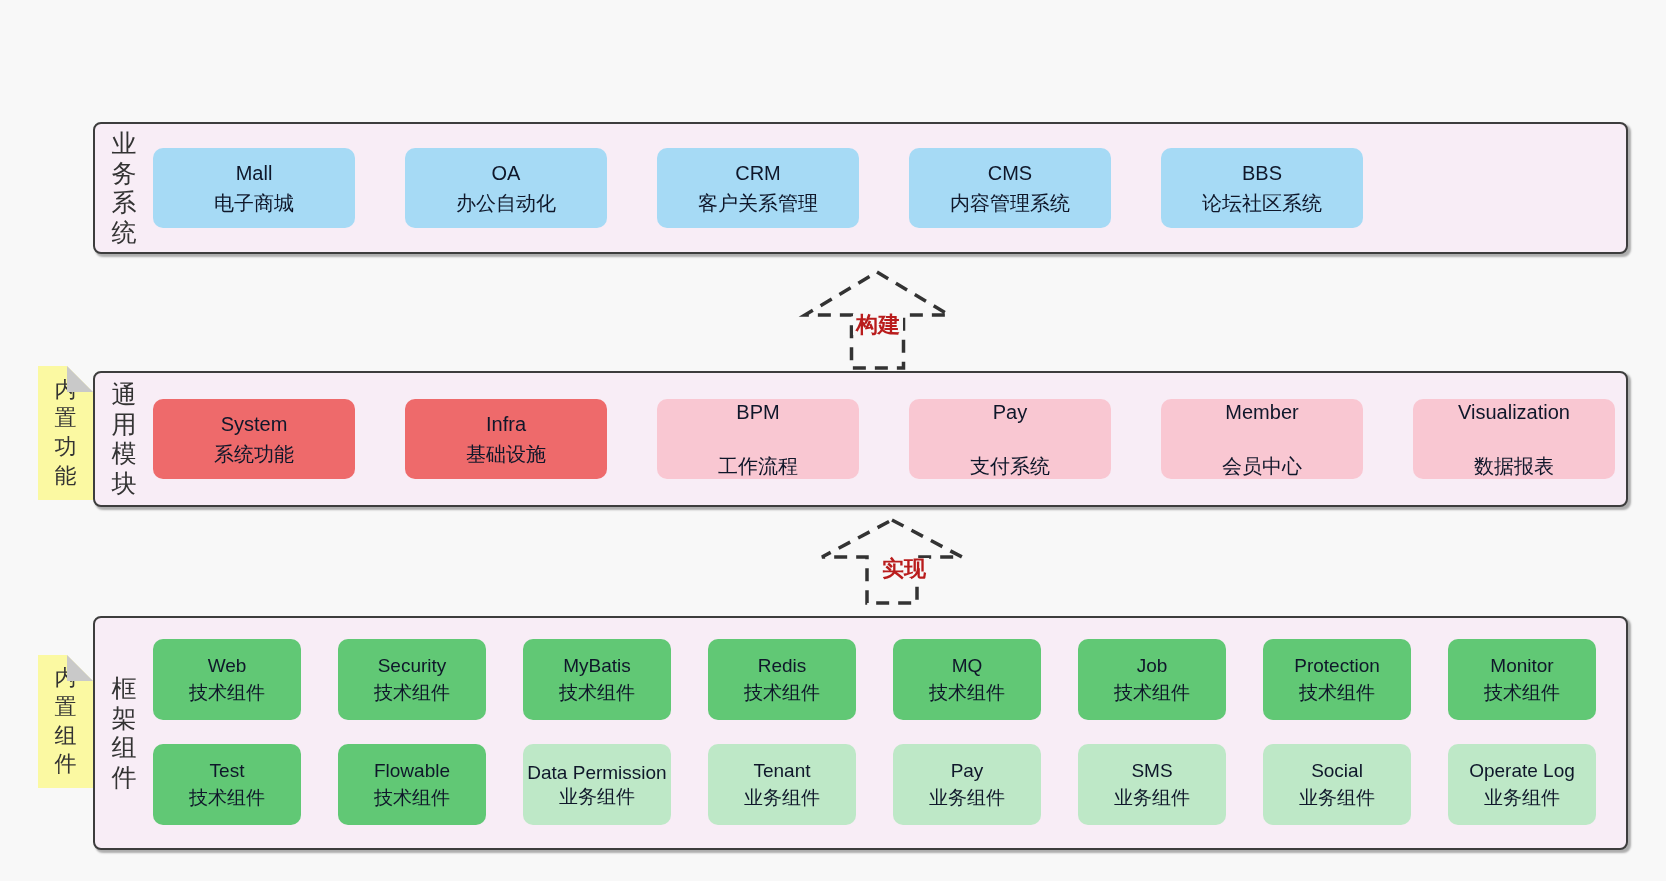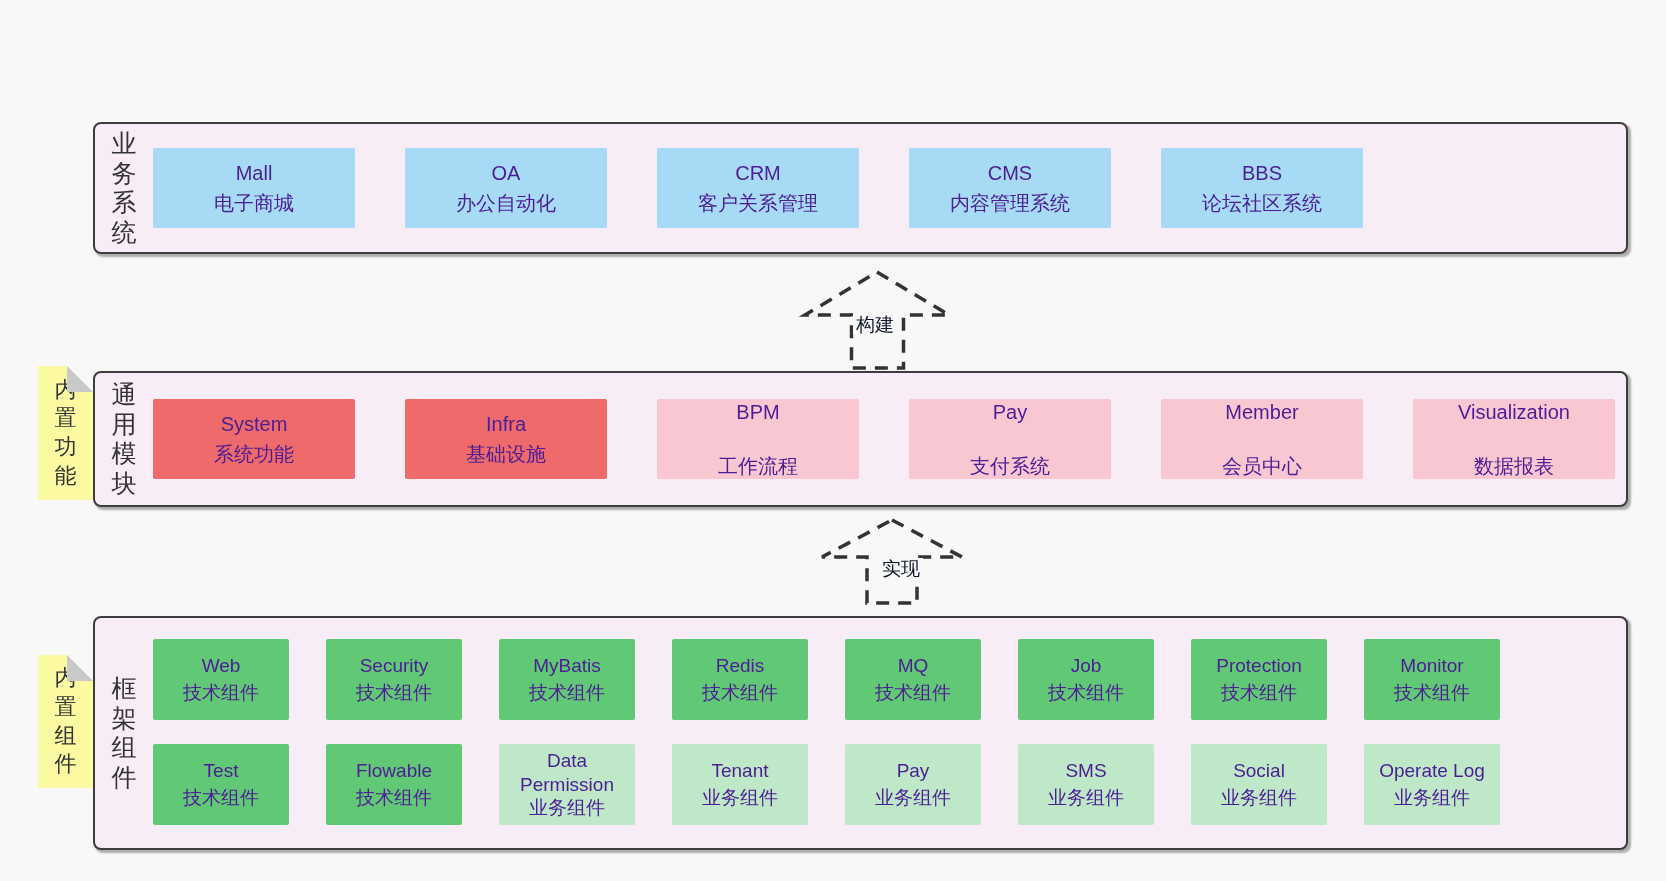"Mall" .box { border-radius: 2px -> 10px; color: #4c1d95 -> #0f172a }
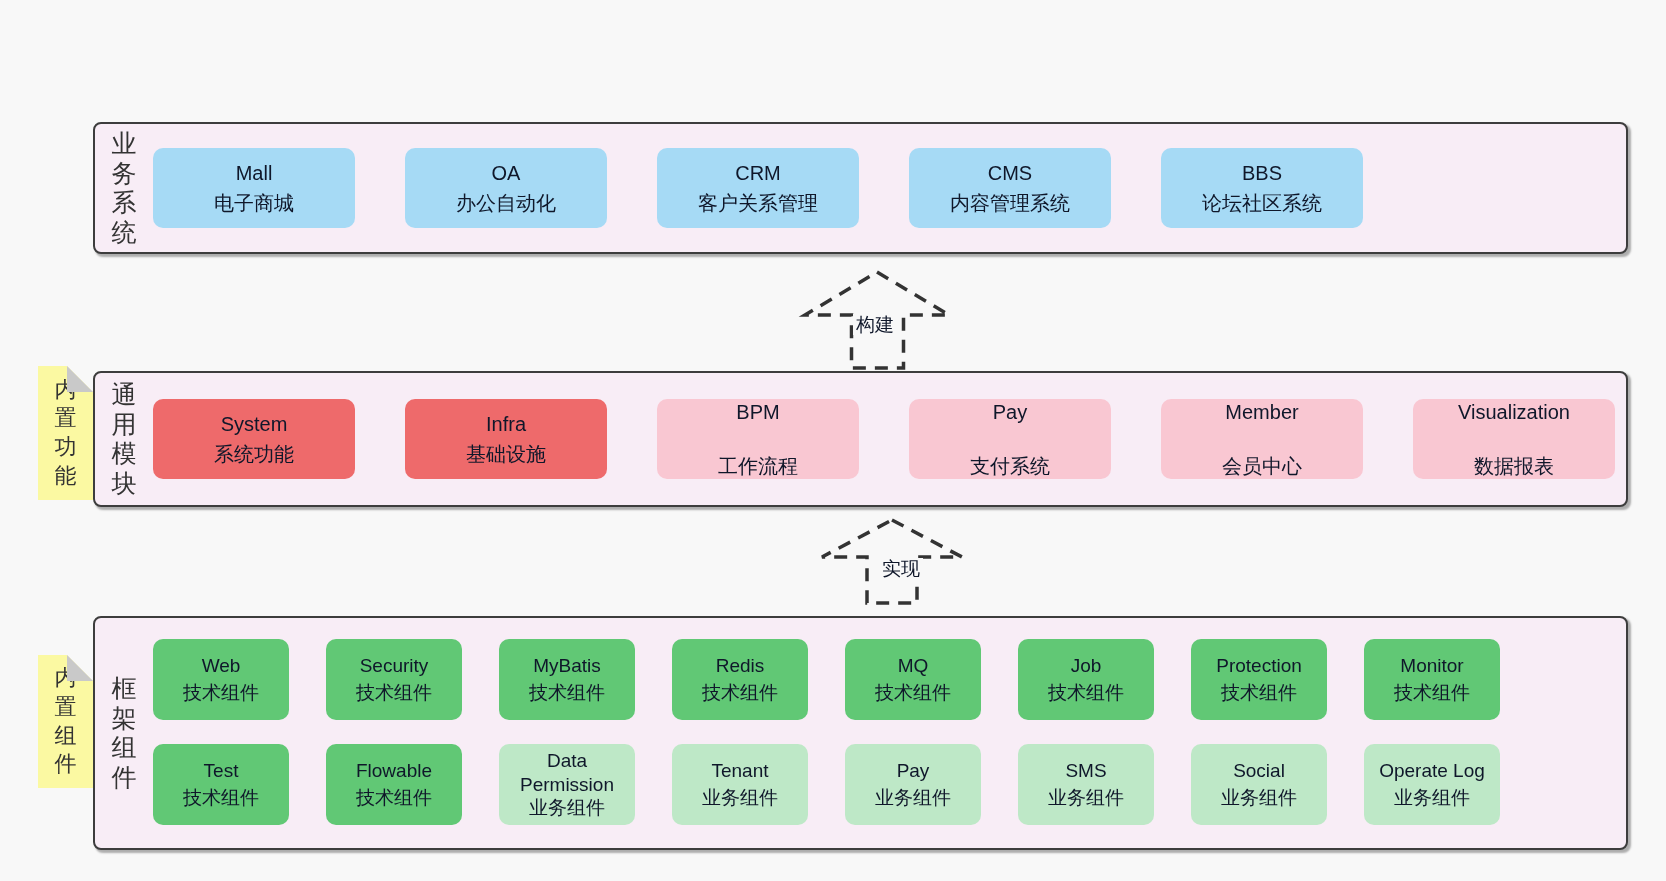"构建" .arrow-label { color: #0f172a -> #b91c1c; font-size: 19px -> 22px; font-weight: none -> bold }
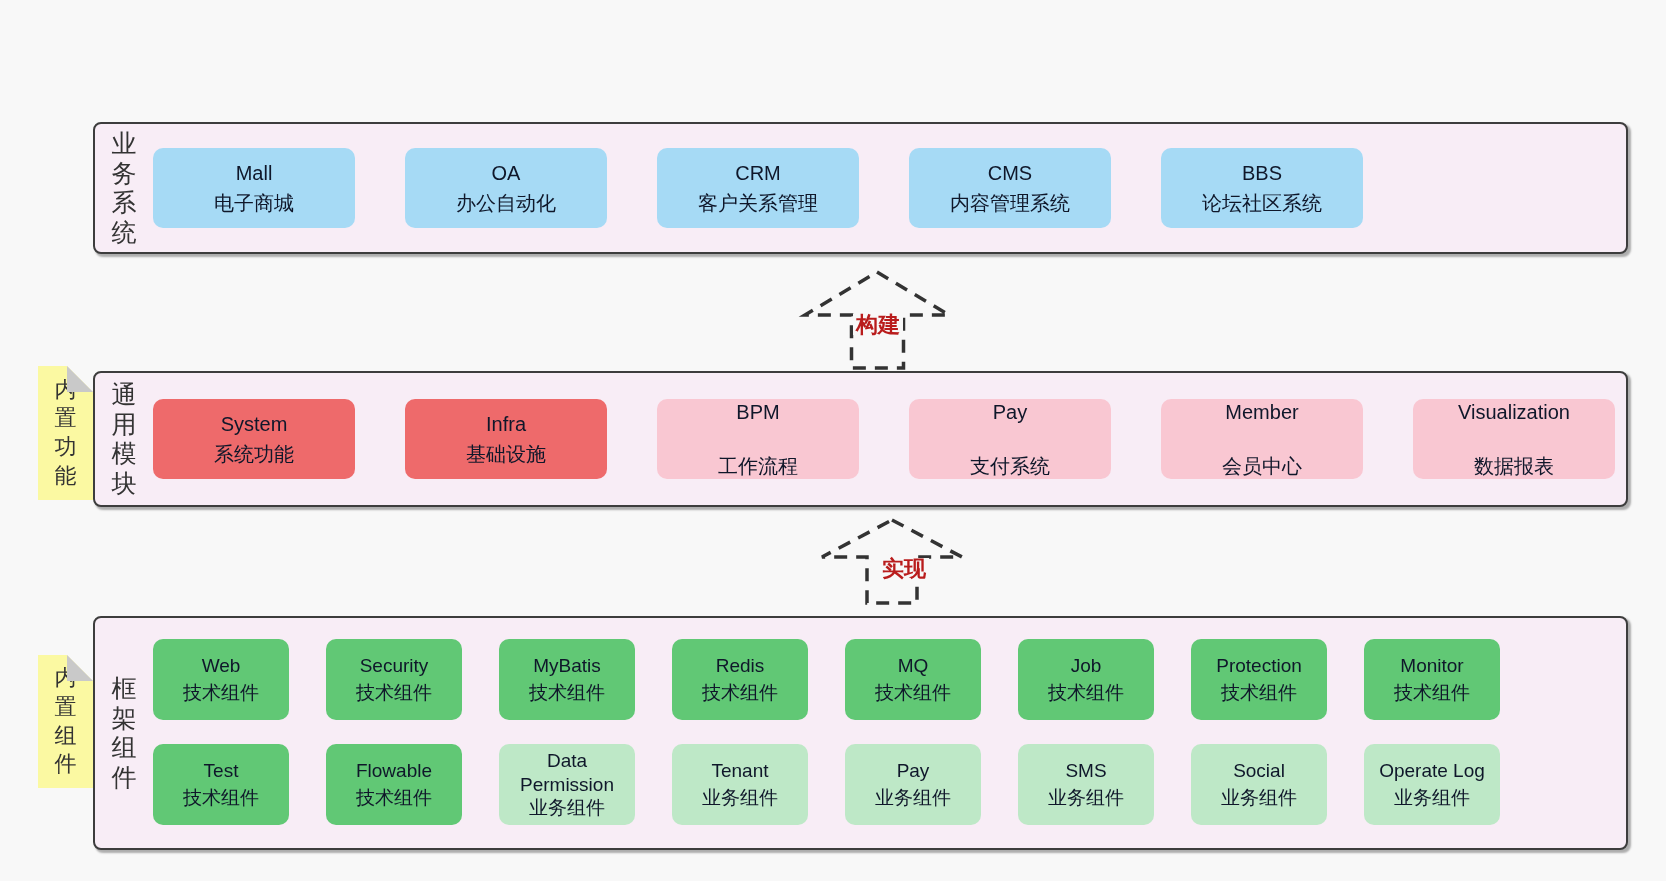"Web" .row8 .box { width: 136px -> 148px }
